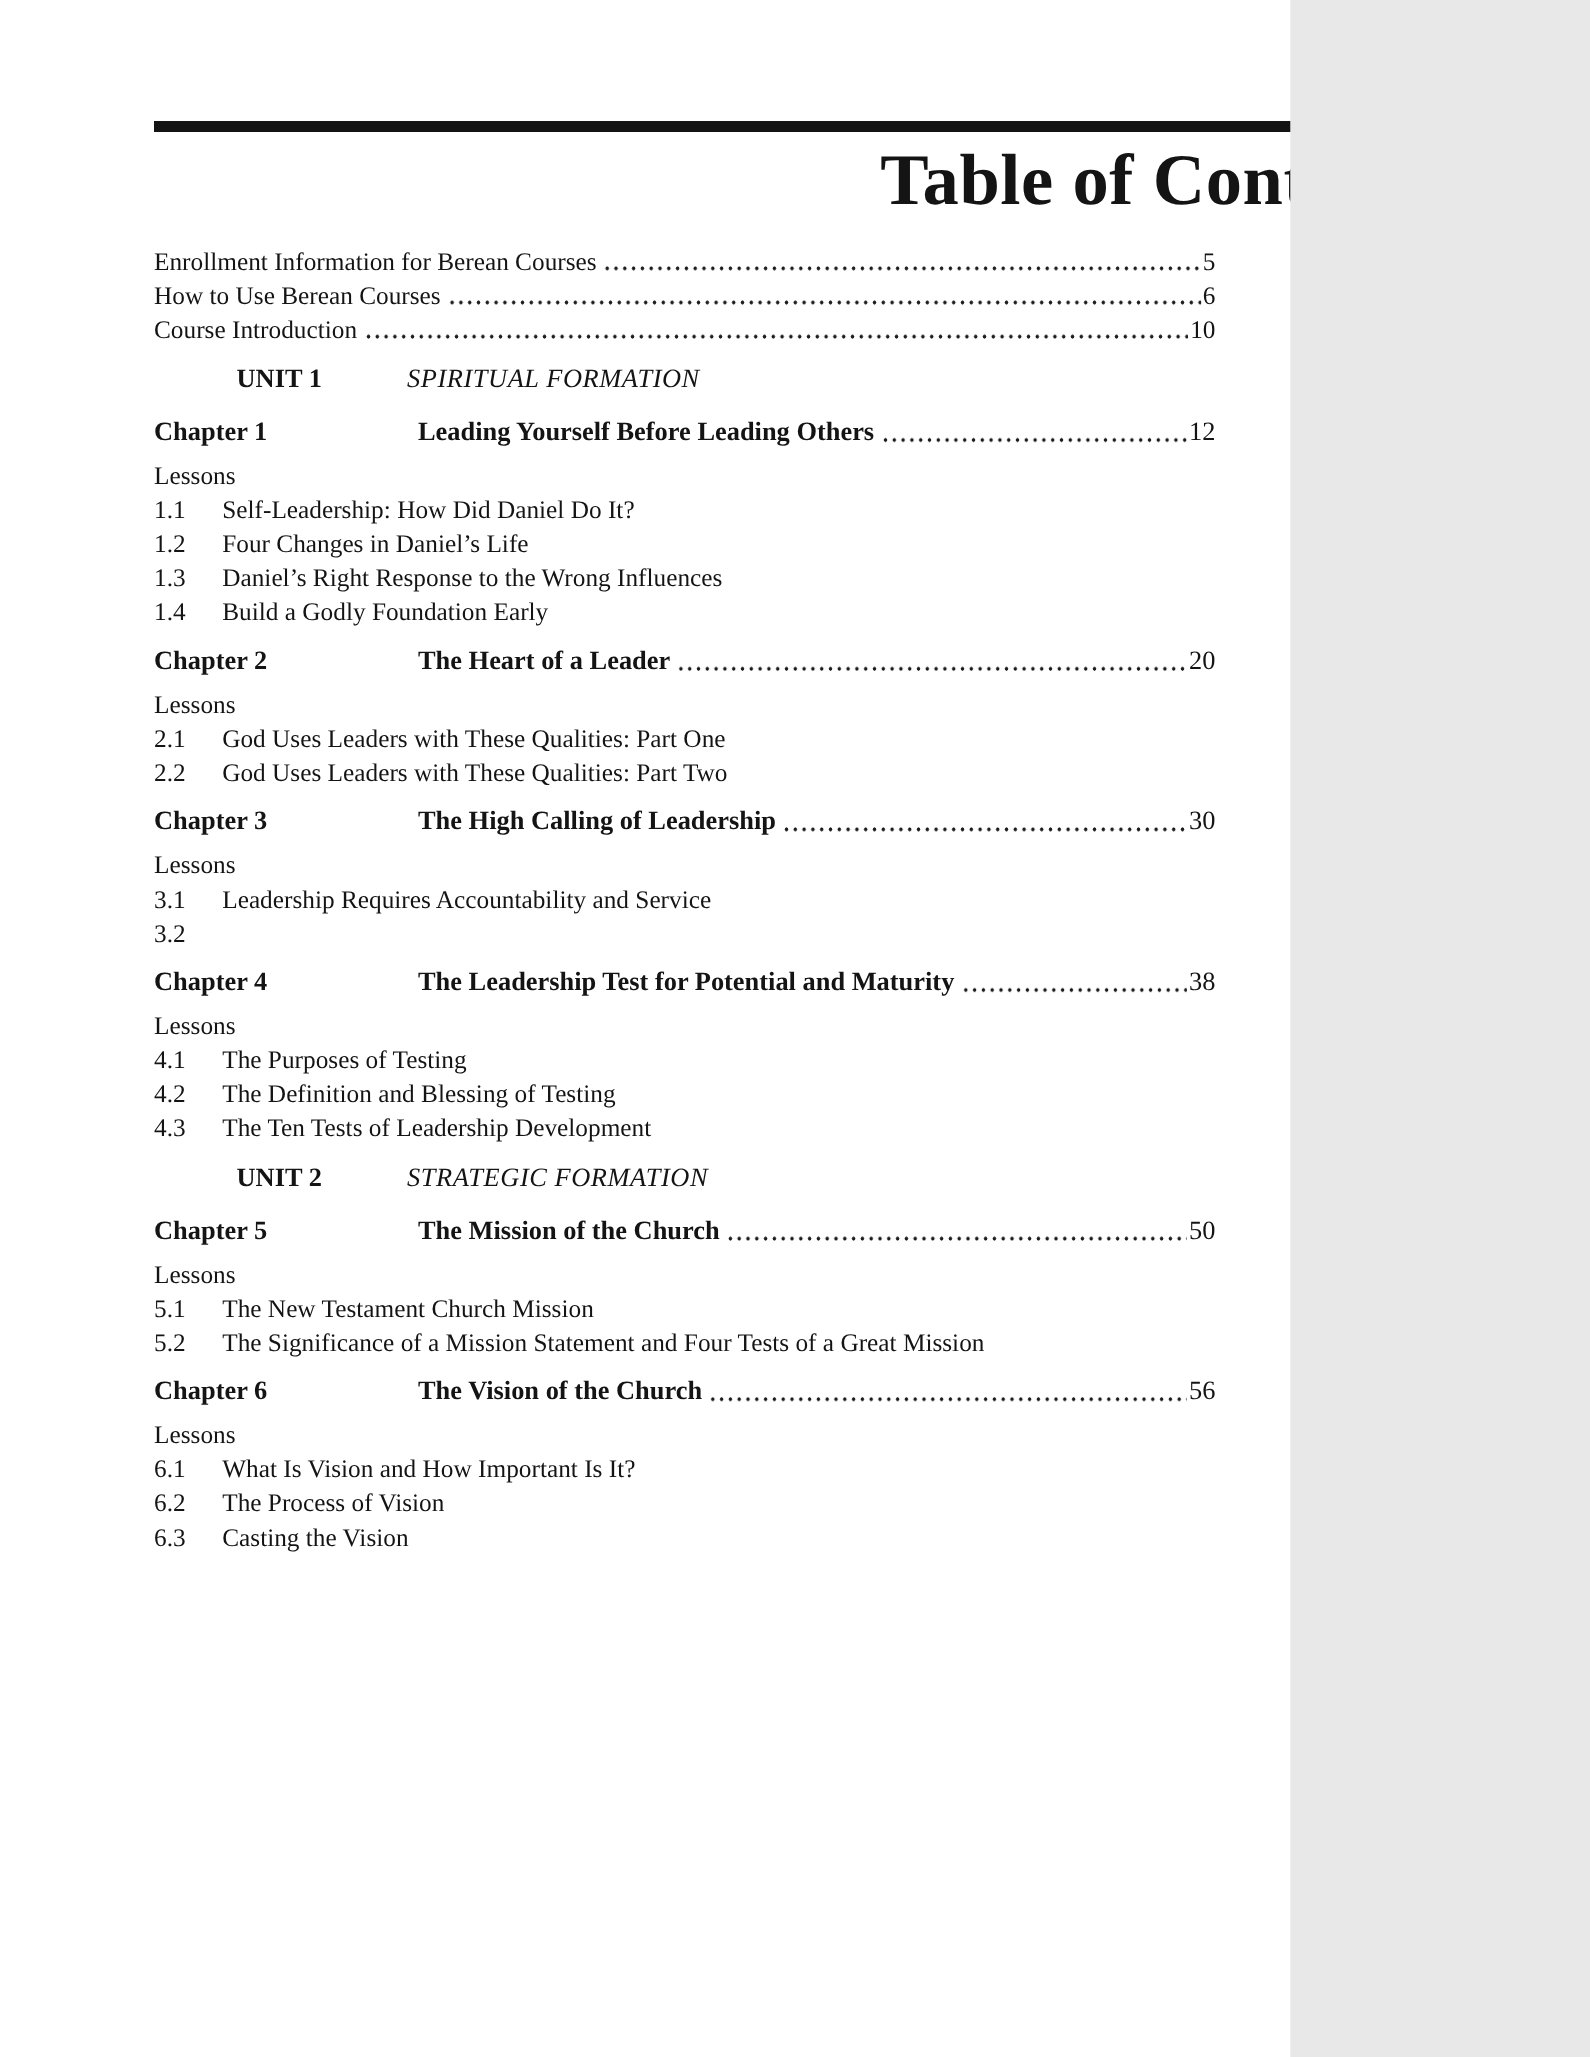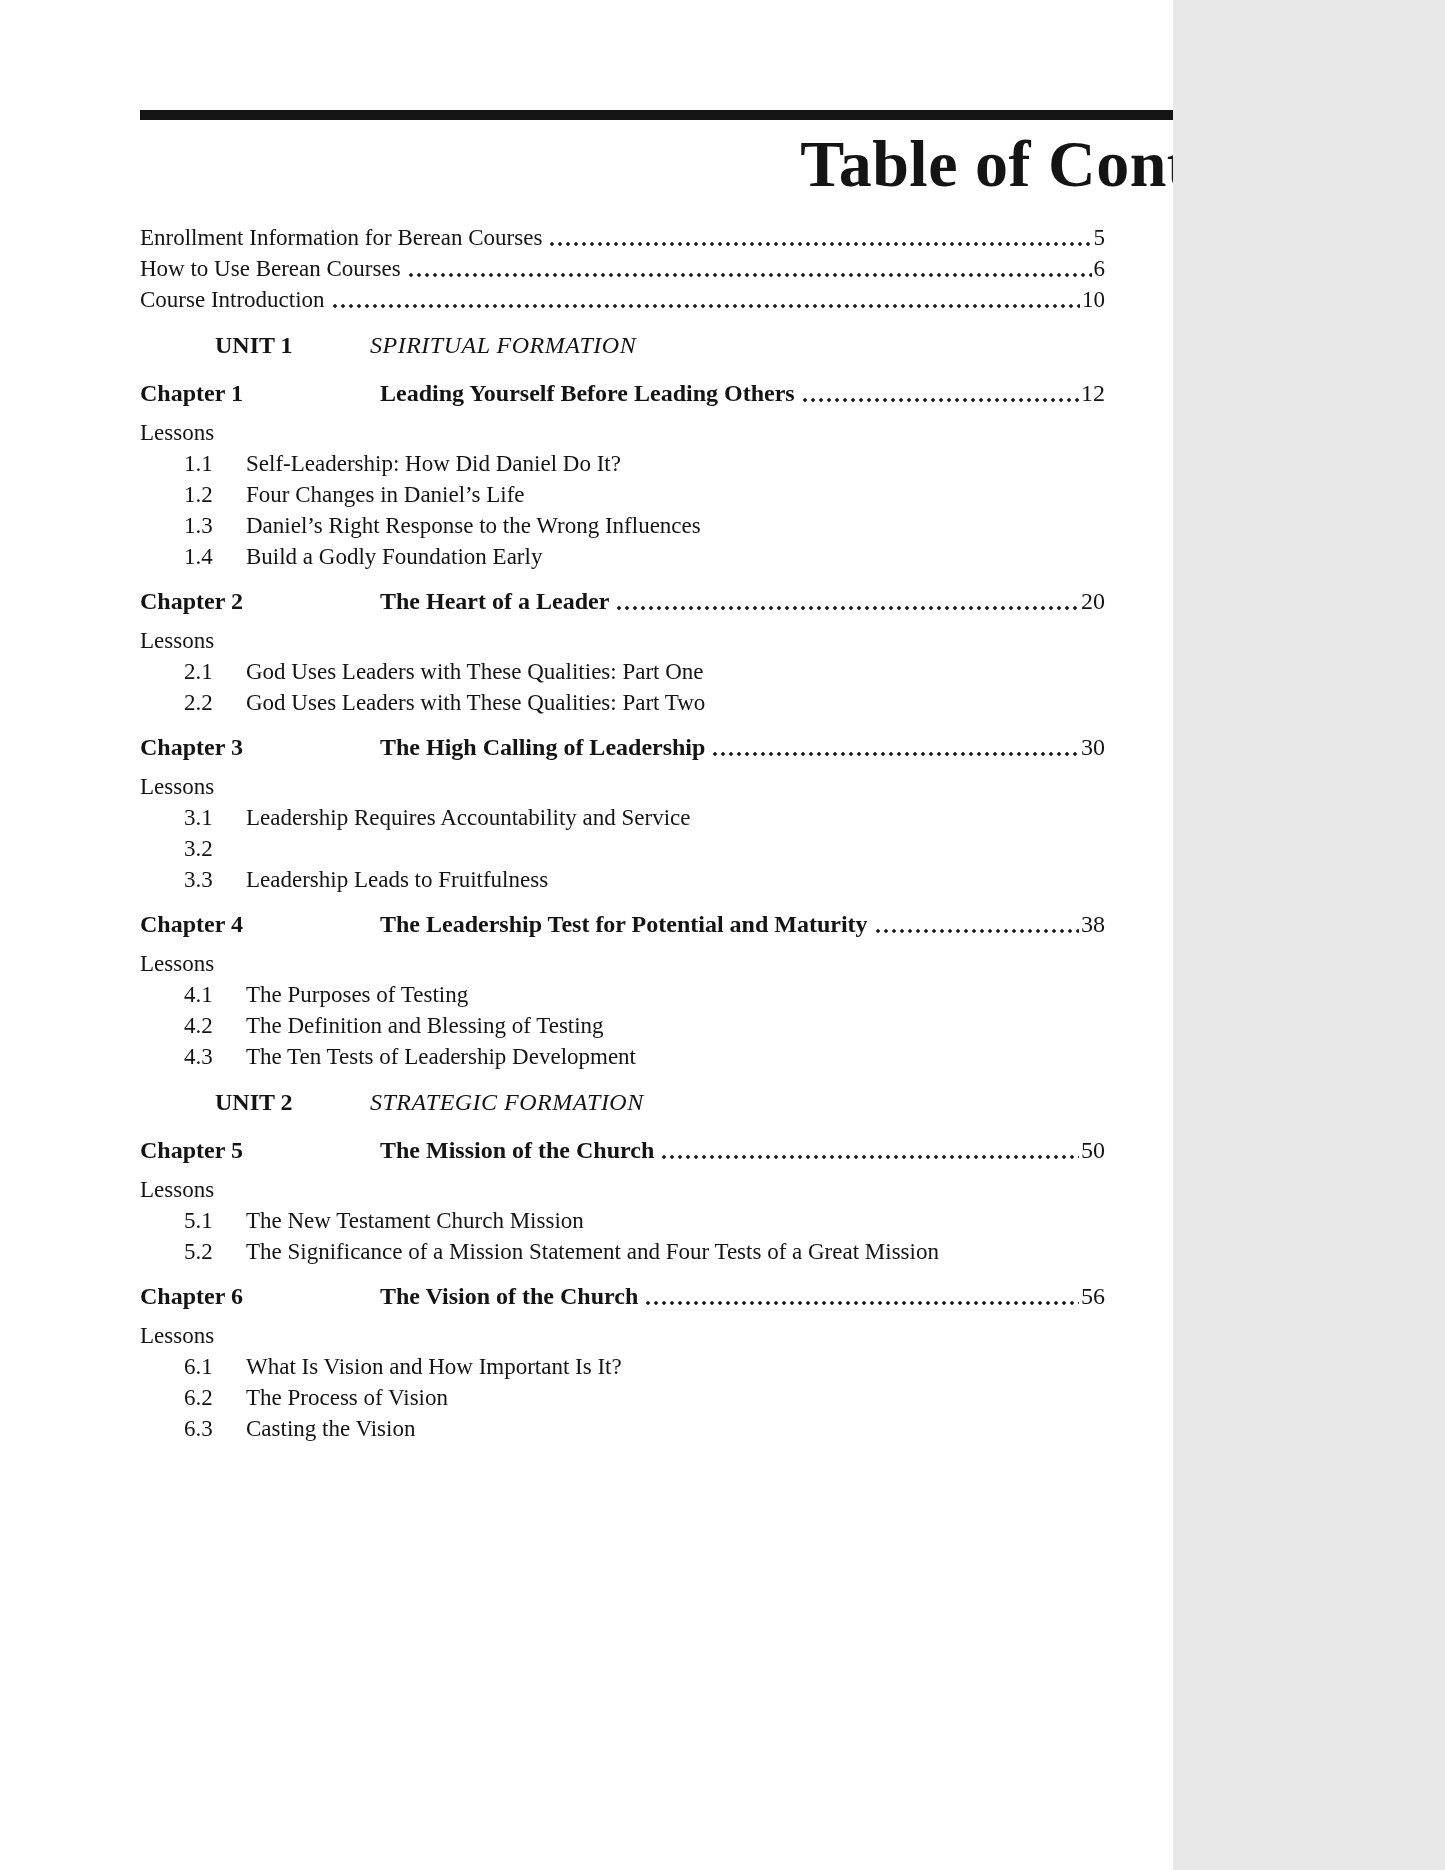"1.1" .lesson-num { margin-left: 44px -> none }
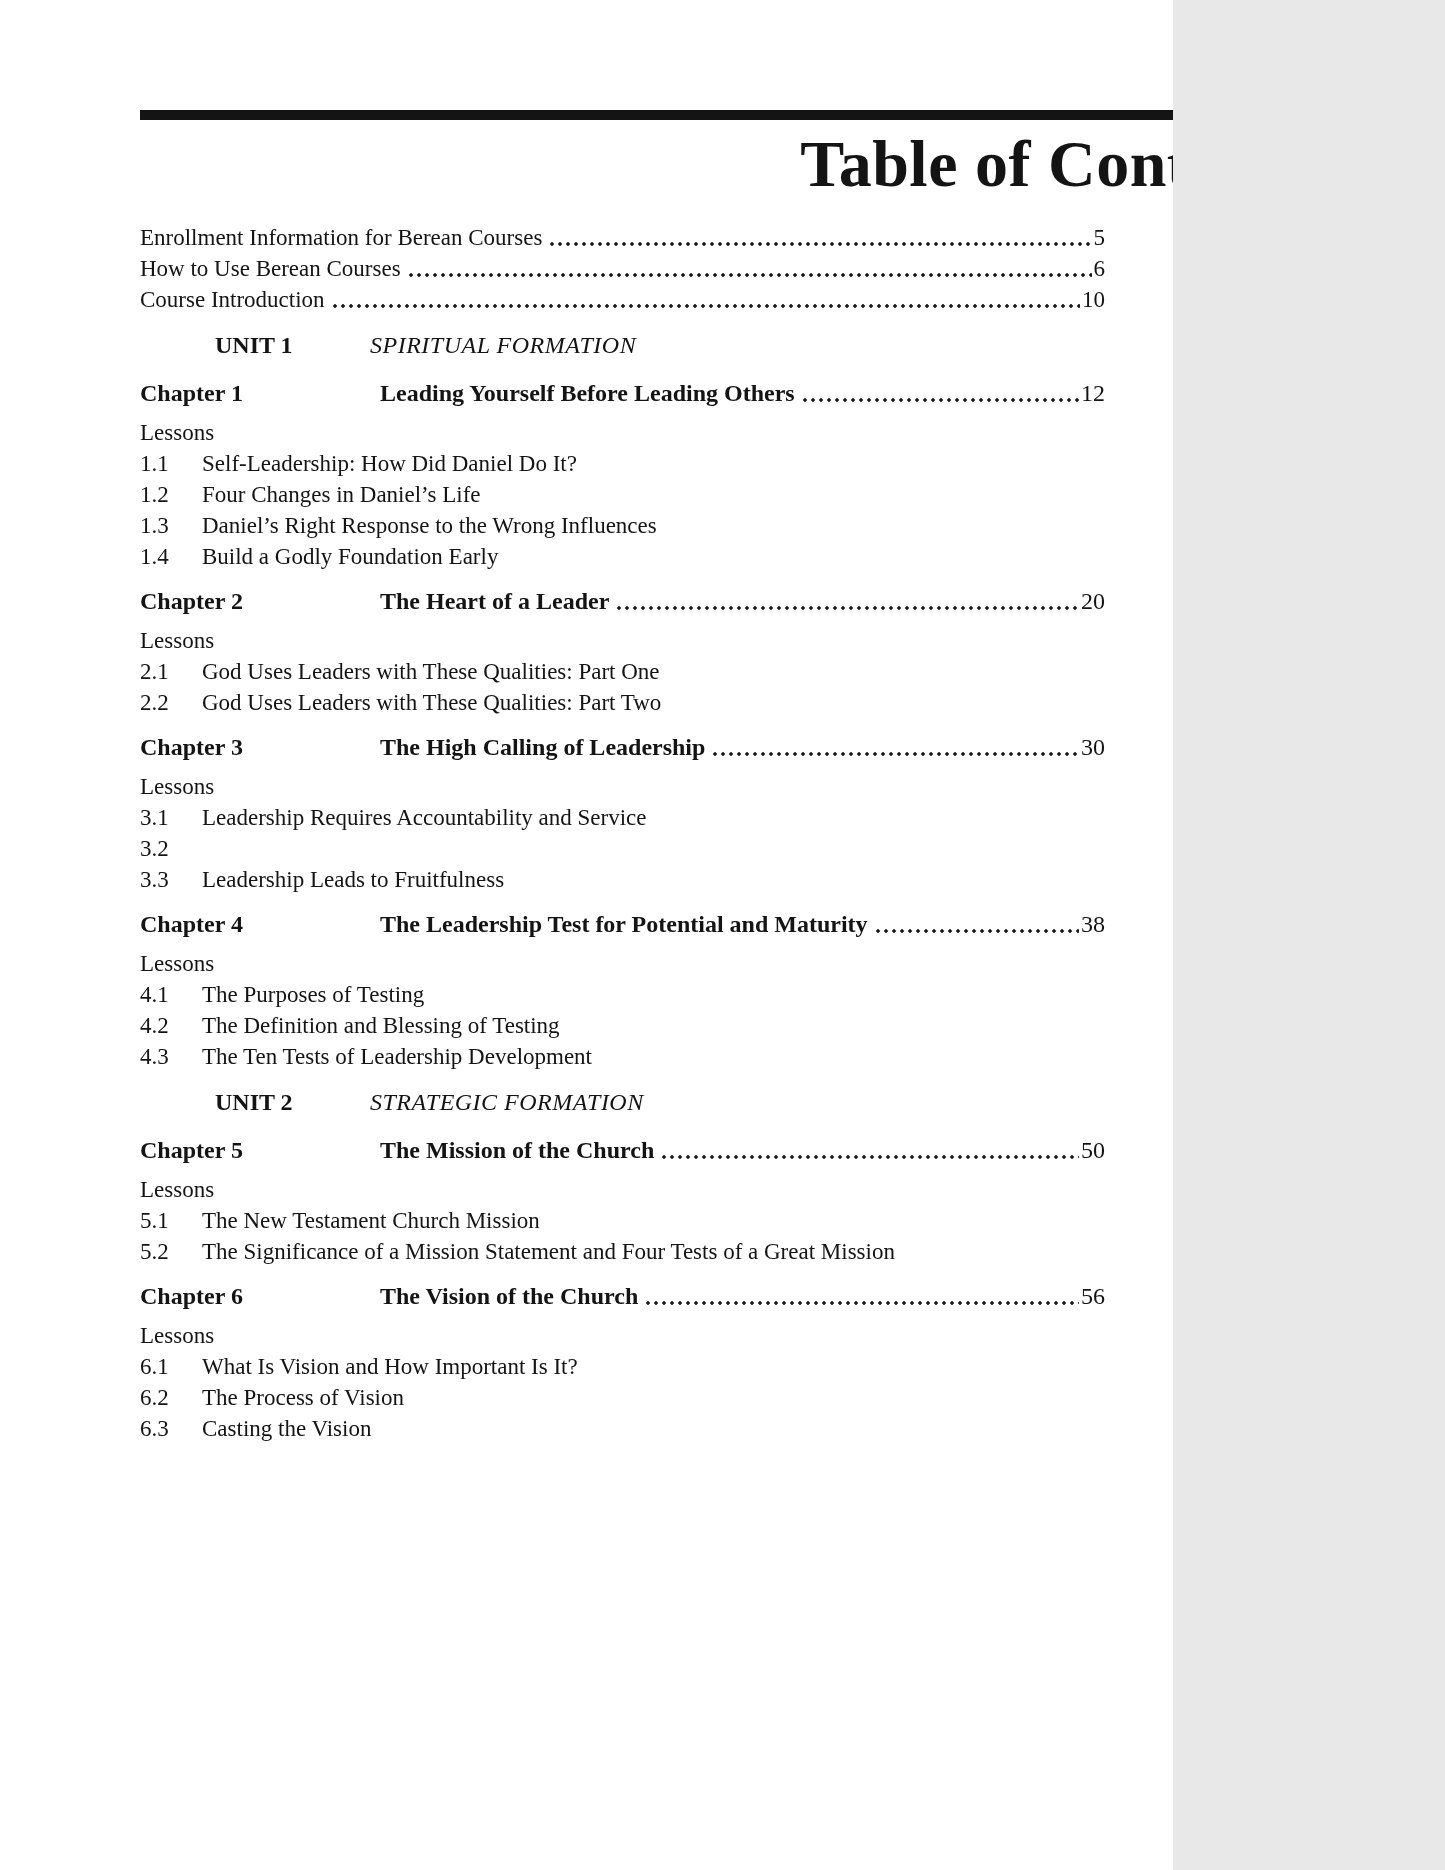"3.3" div.lesson-row { html: <div> <span>3.3</span> <span>Leadership Leads to Fruitfulness</span> </div> -> none }
